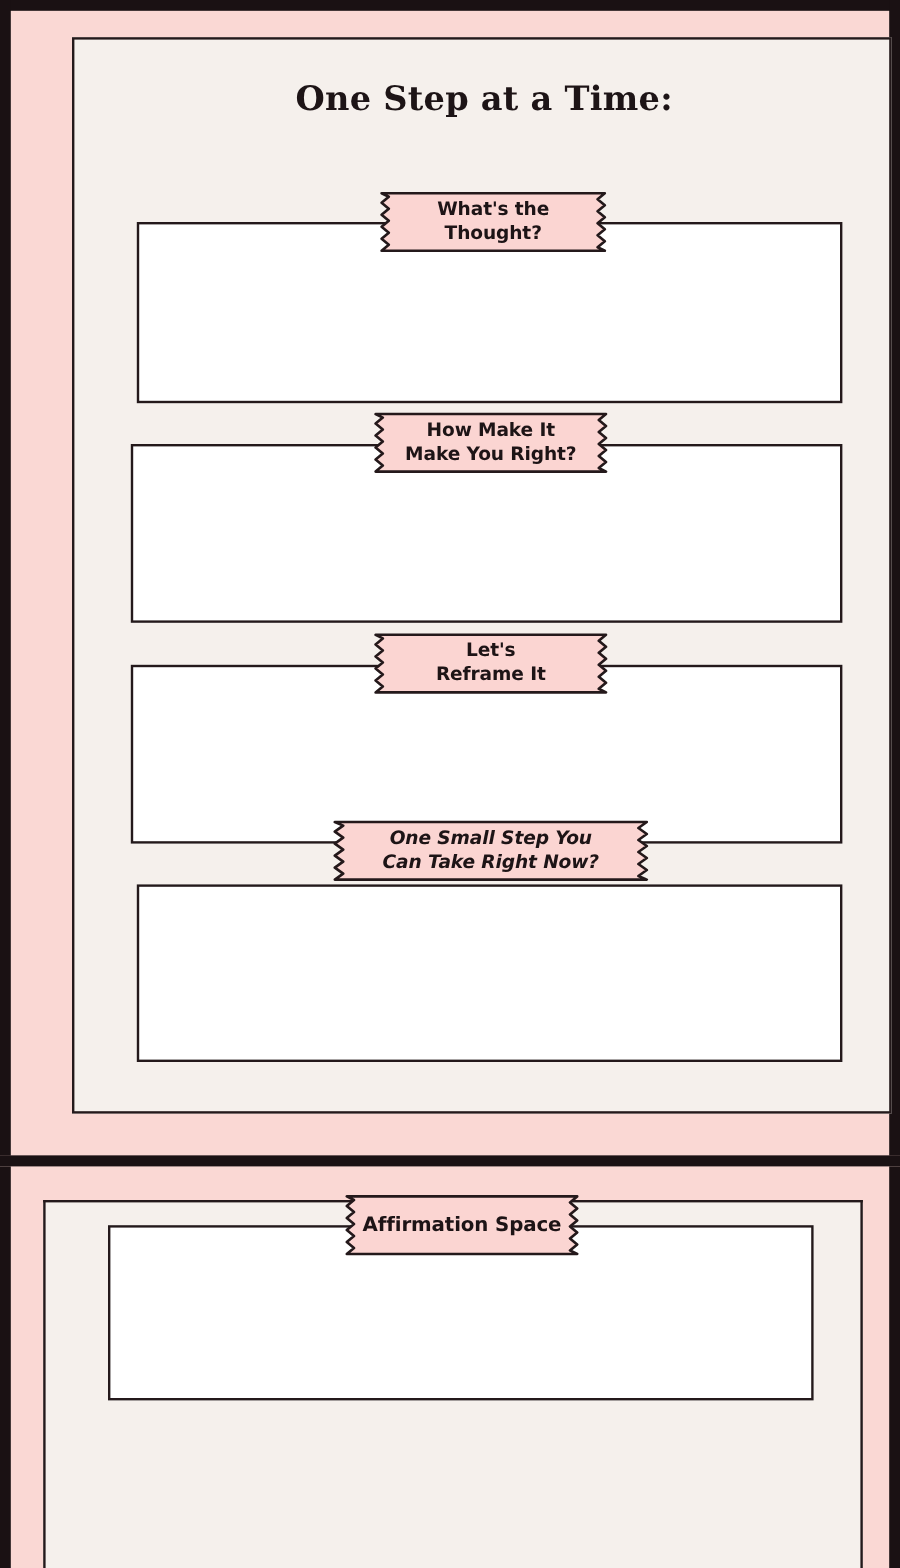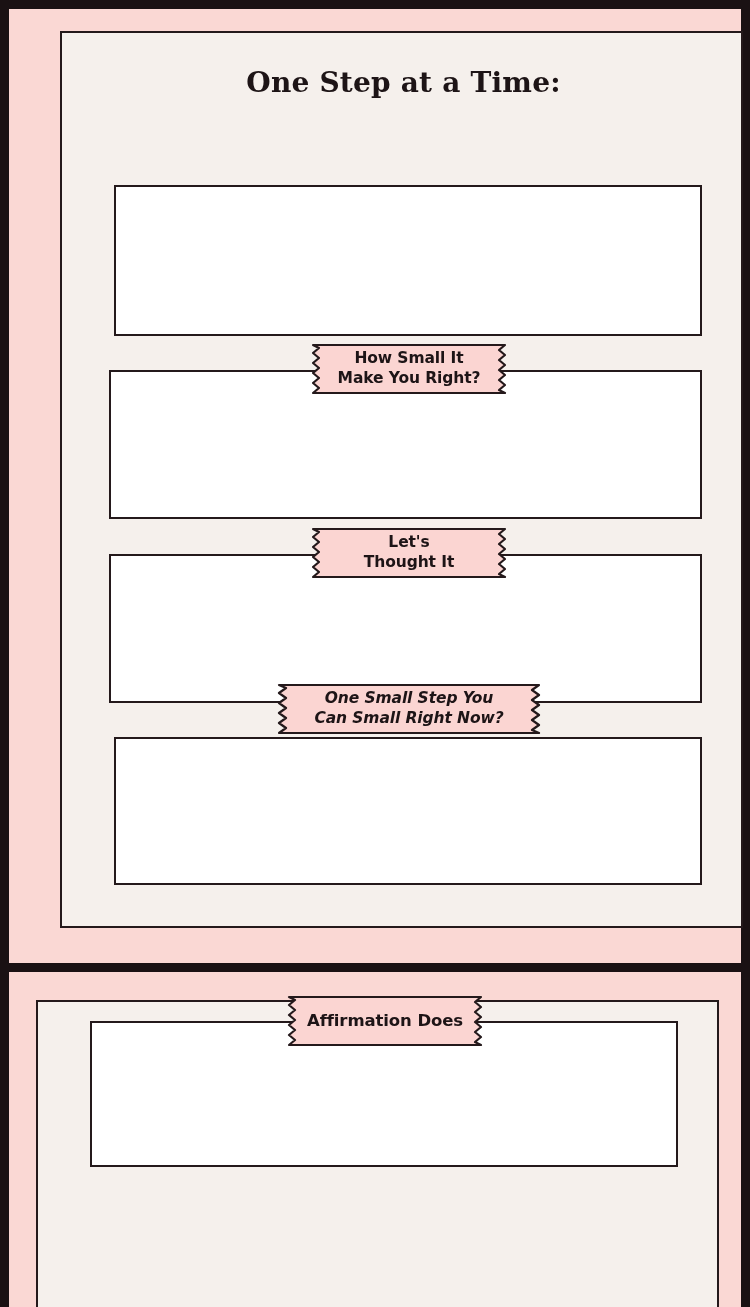"What's the" div.banner { html: none -> <div> <svg> <path></path> </svg> <div> <span>What's the</span> <span>Thought?</span> </div> </div> }
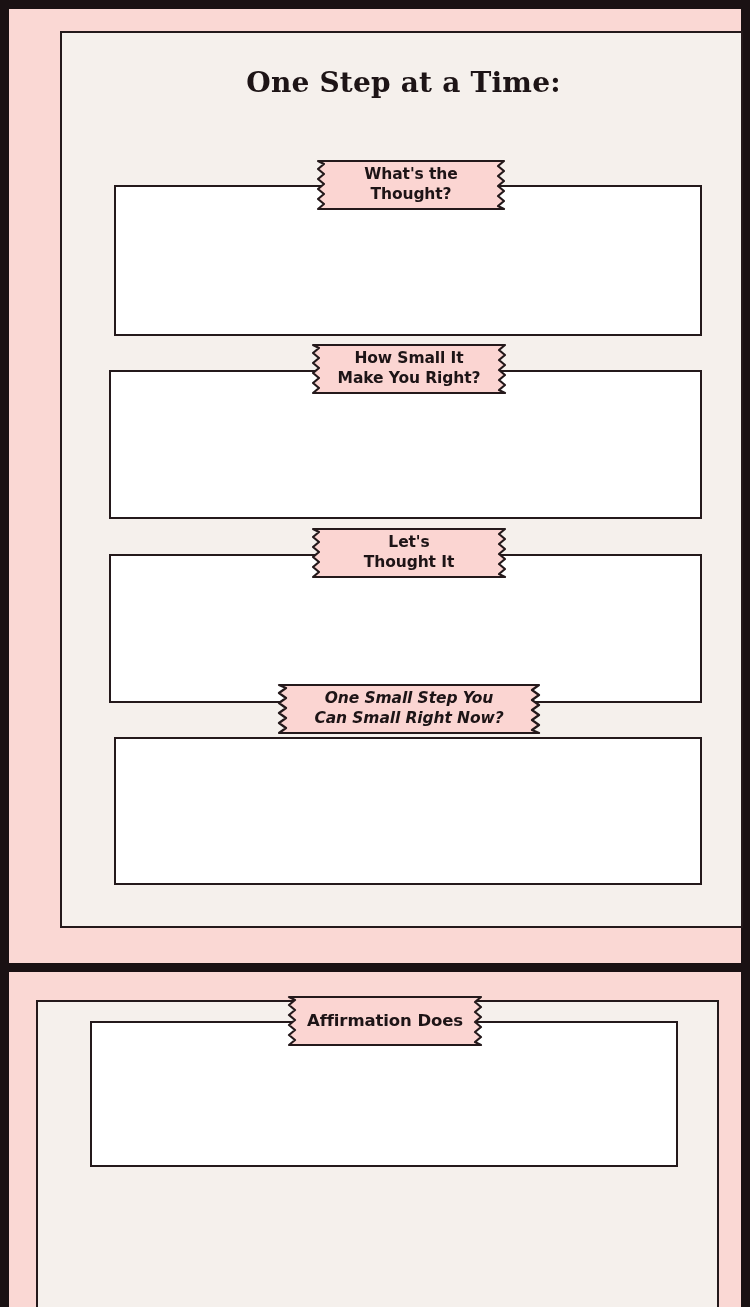"How Small It" span { text: Small -> Make }
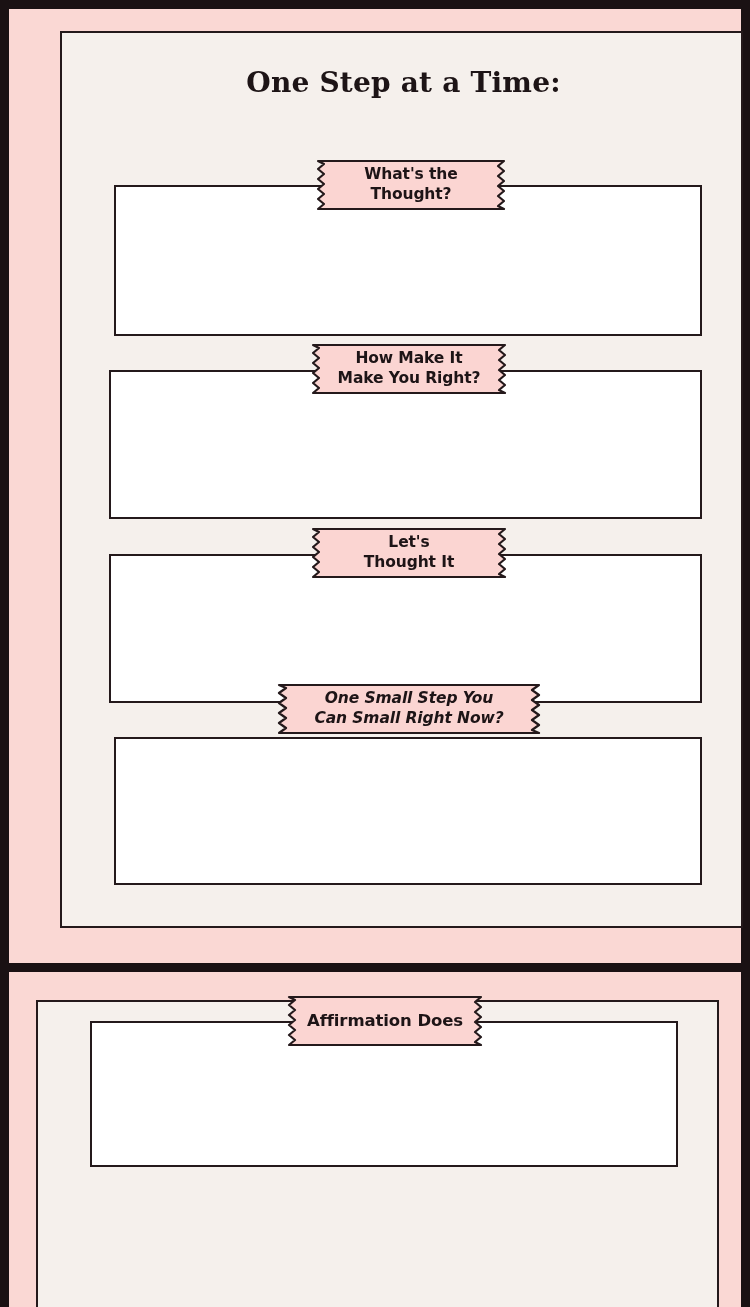"Thought It" span { text: Thought -> Reframe }
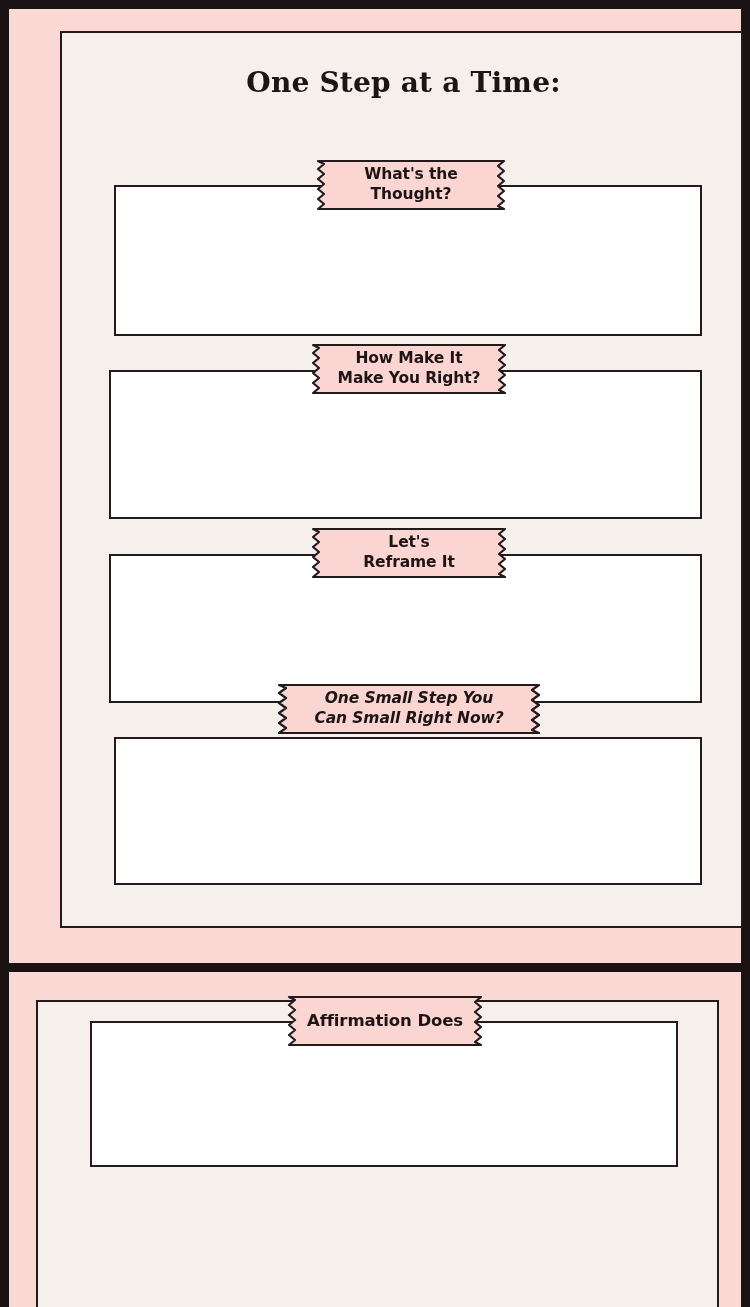"Can Small Right Now?" span { text: Small -> Take }
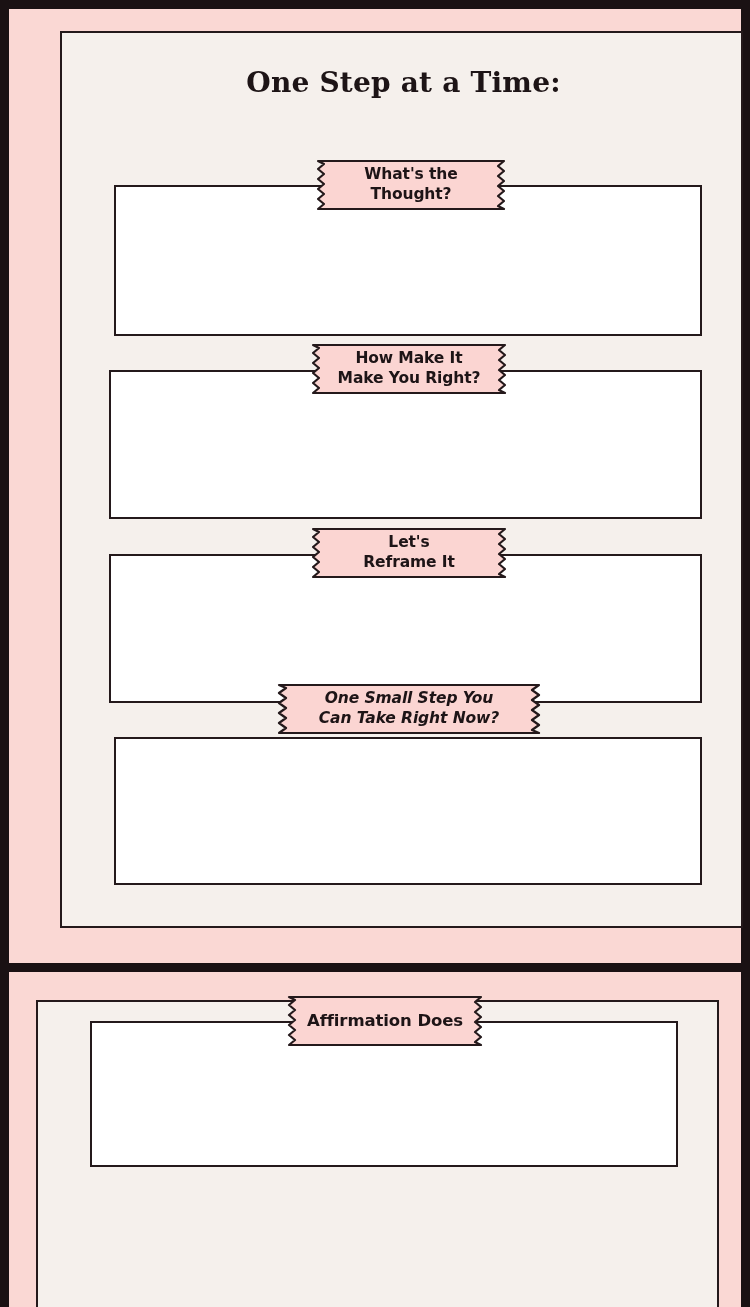"Affirmation Does" span { text: Does -> Space }
